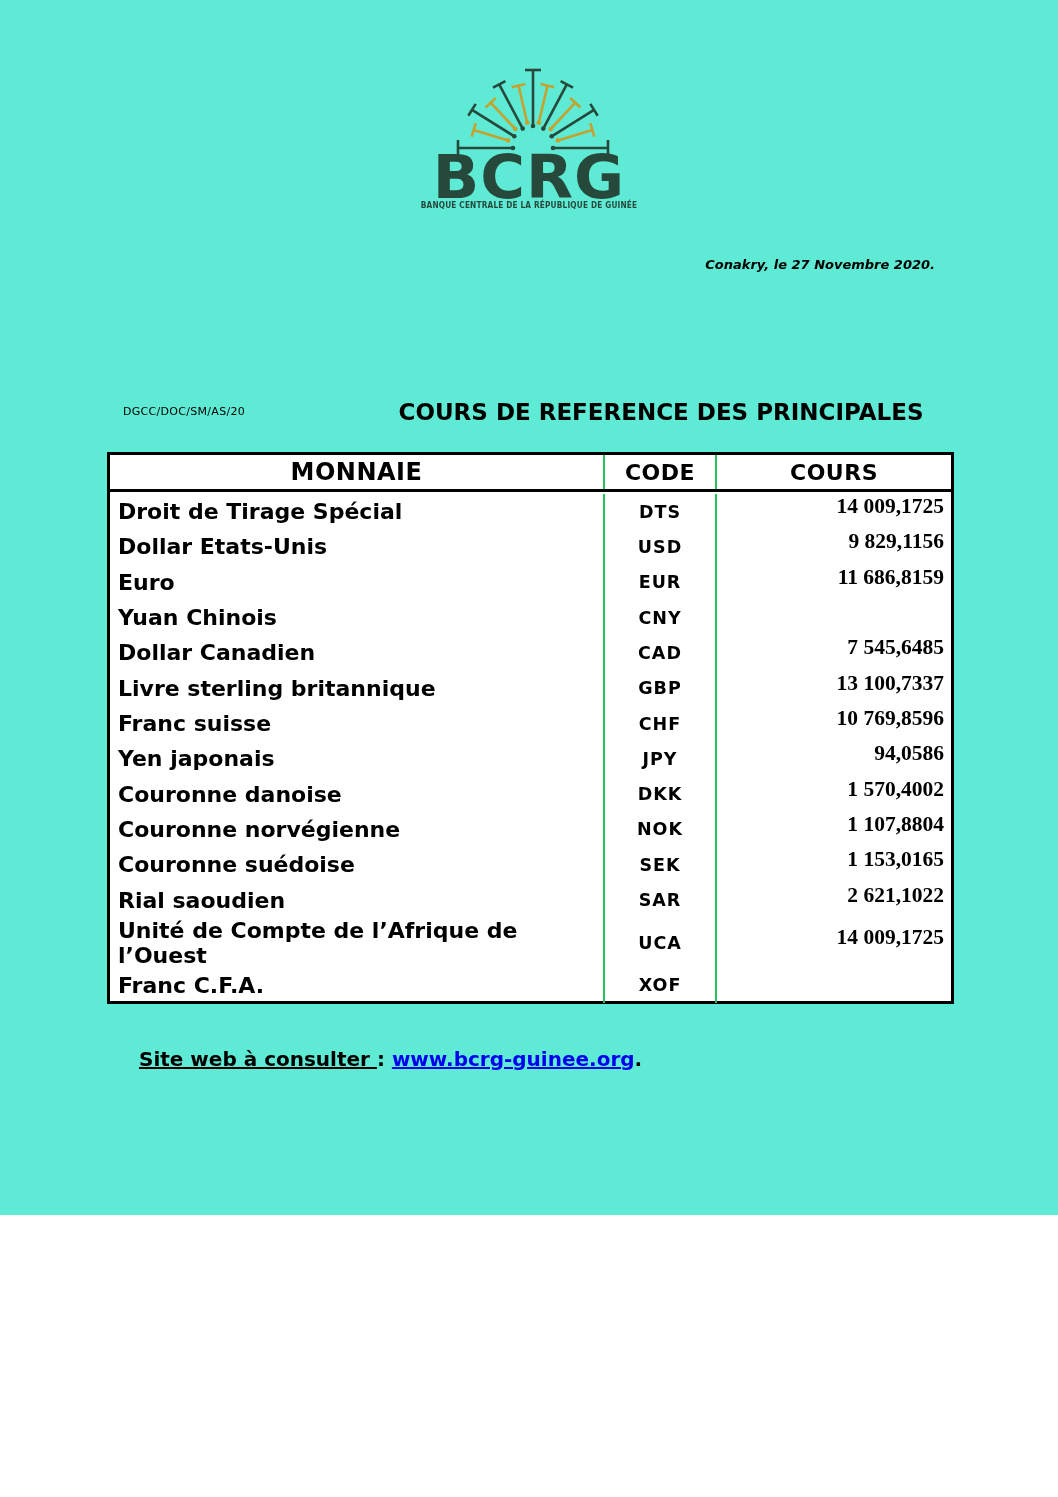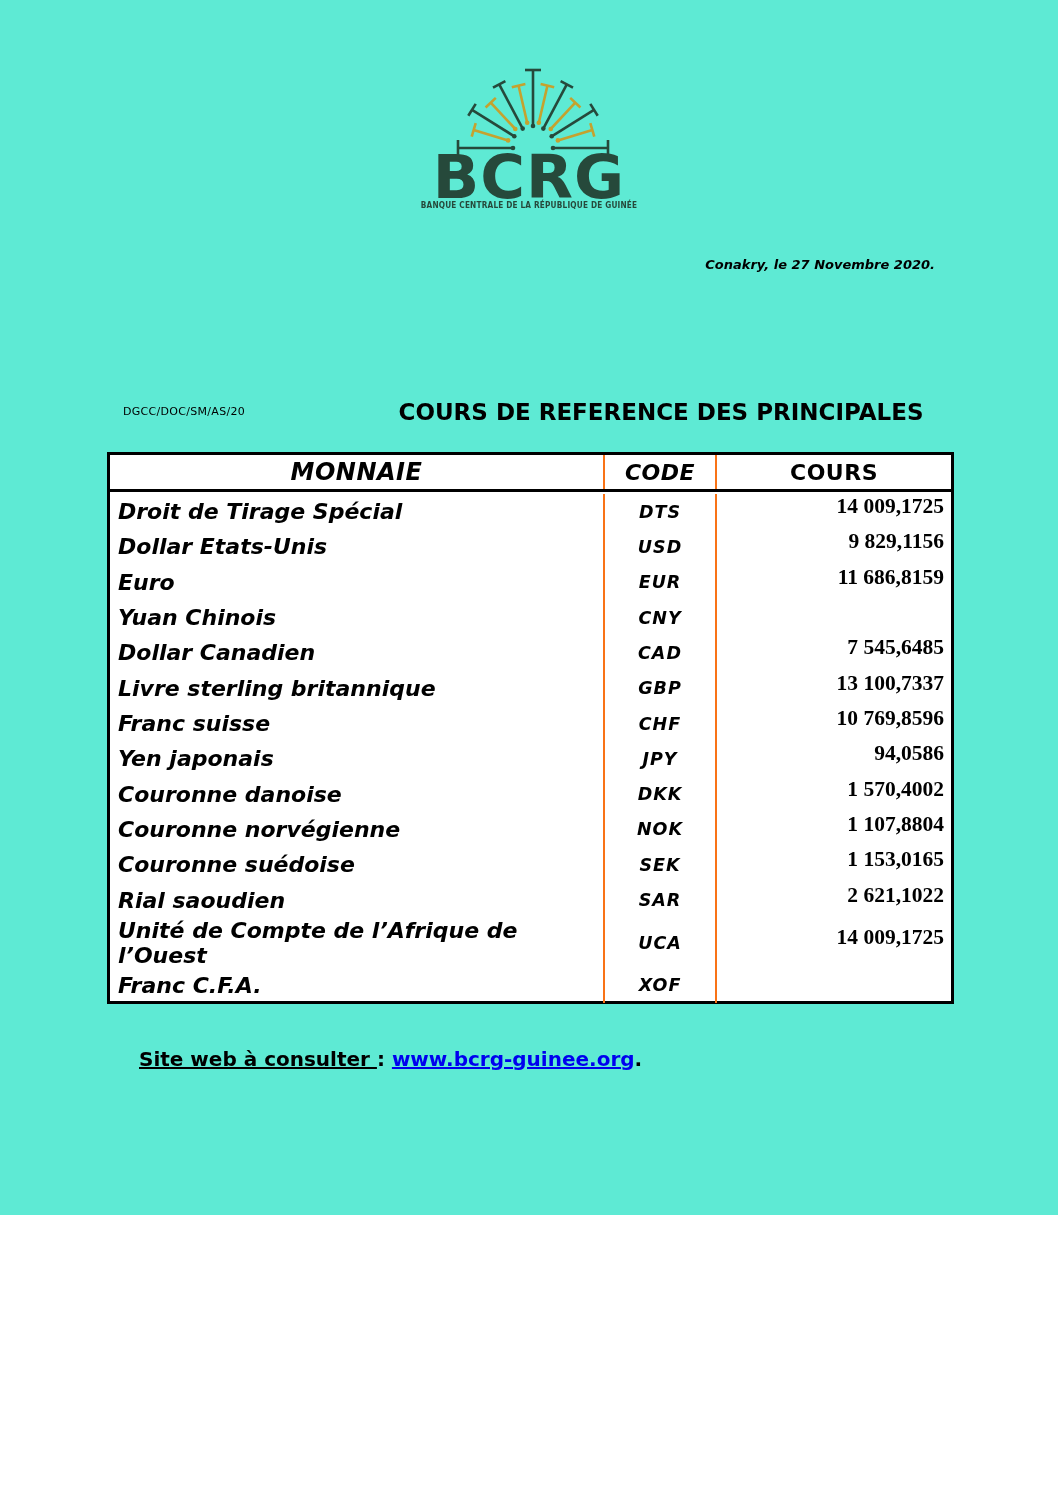"MONNAIE" .cell-r { border-right: 2px solid #f97316 -> 2px solid #22c55e; font-style: italic -> none }
